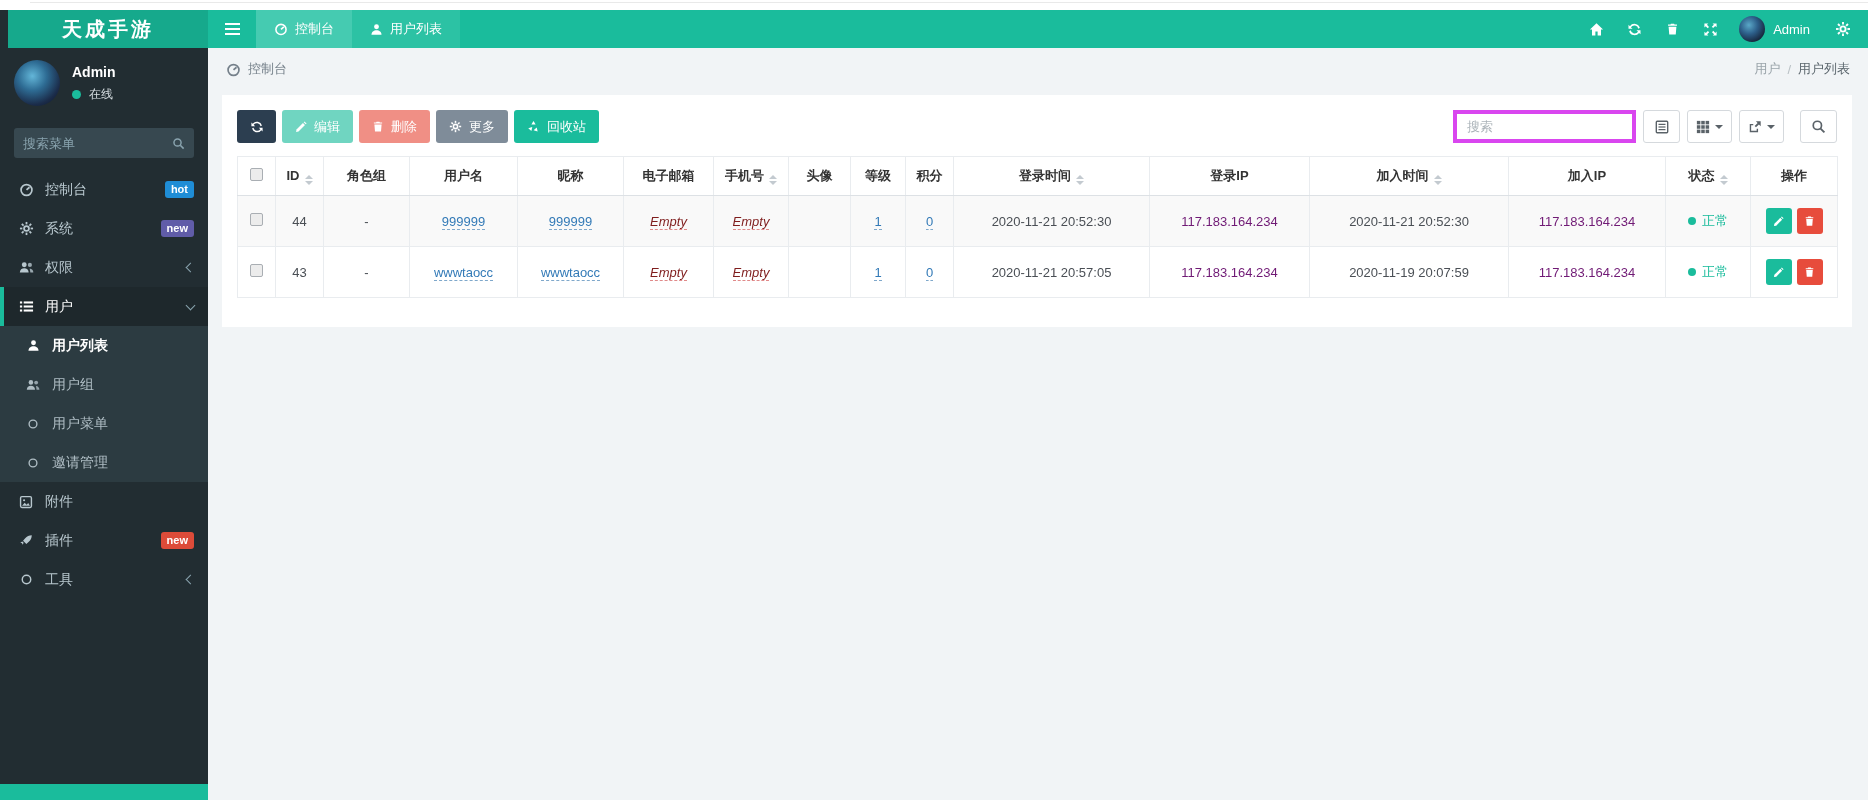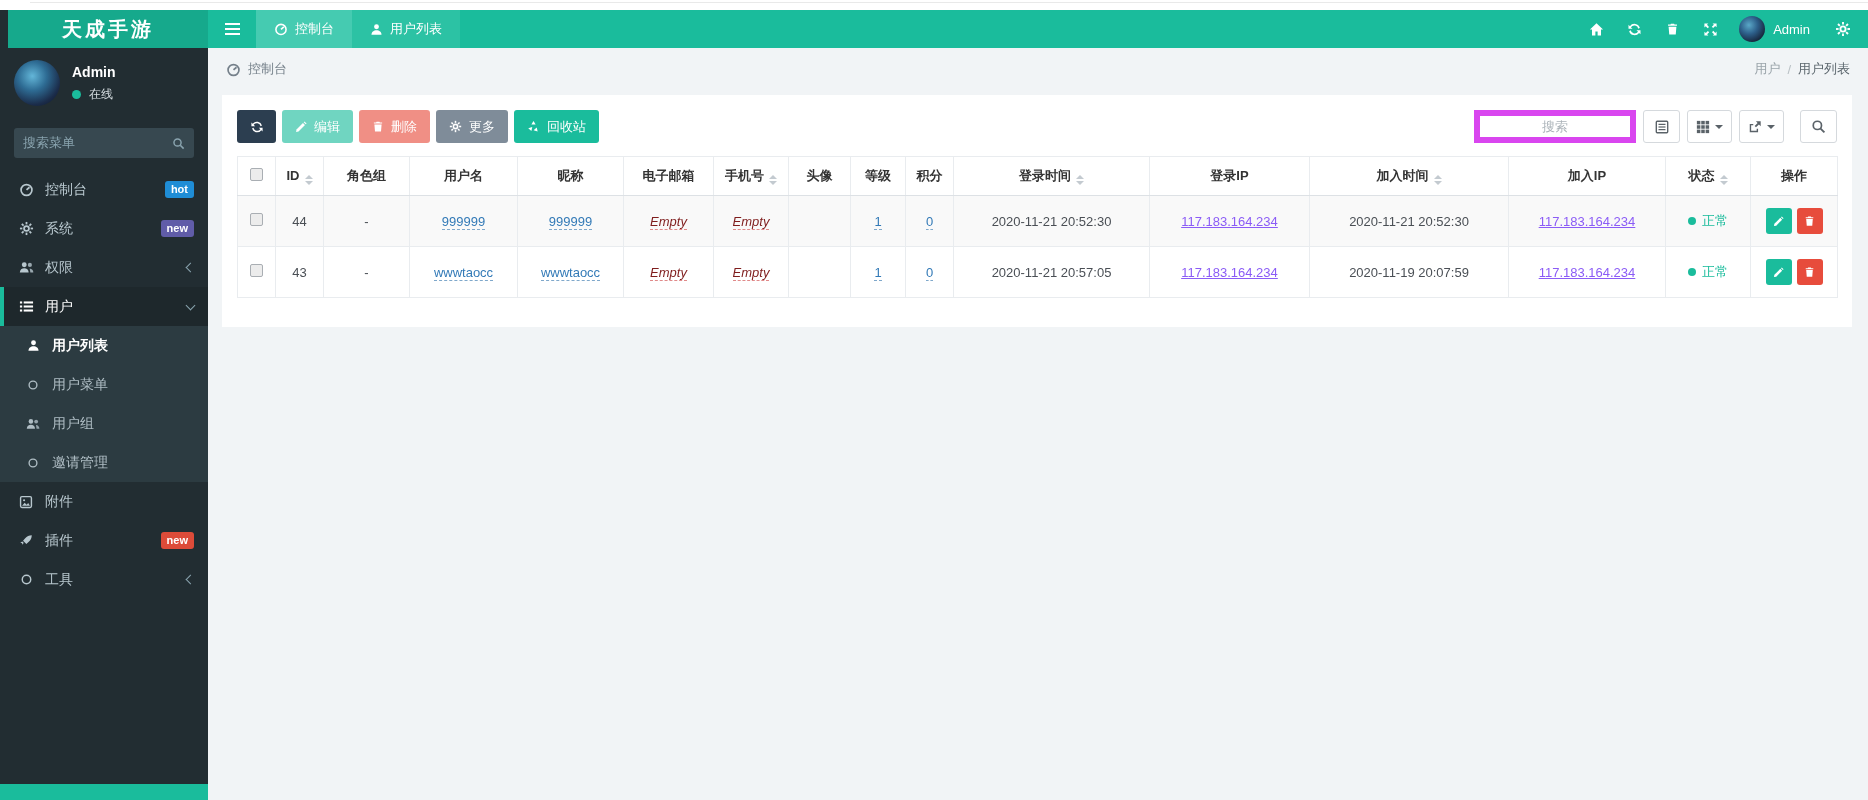"搜索" .search-box { border: 6px solid #d946ef -> 4px solid #d946ef; text-align: center -> none; width: 162px -> 183px }
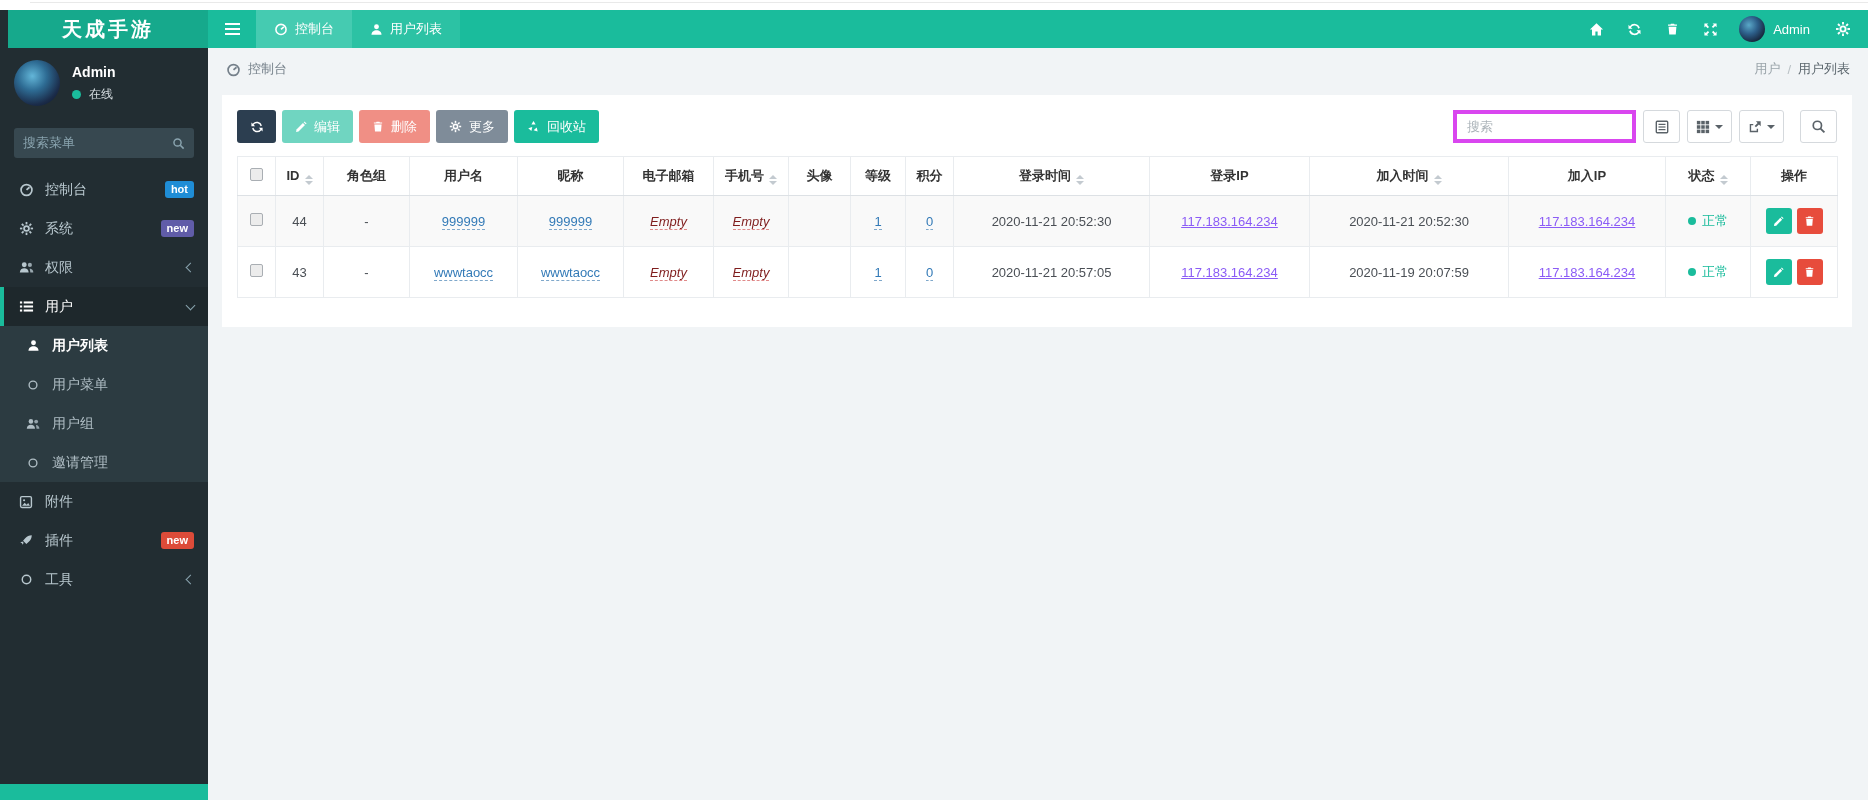"搜索菜单" .sb-search input { font-family: Liberation Serif, serif -> Liberation Sans, sans-serif }
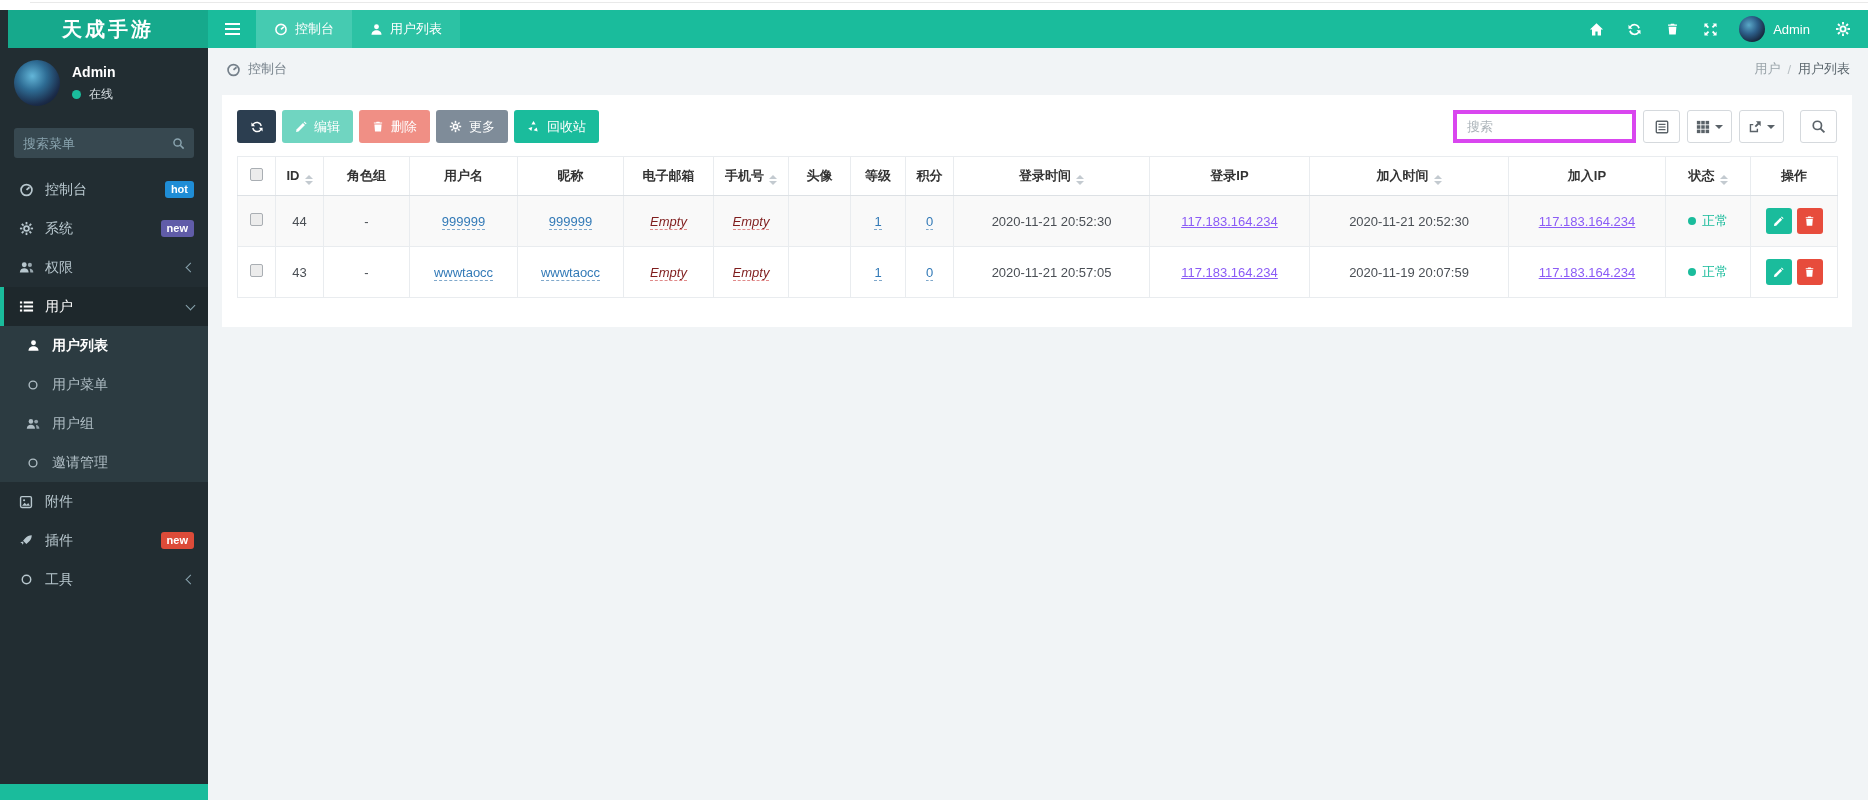"117.183.164.234" .ip { color: #8b5cf6 -> #701a75; text-decoration: underline -> none }
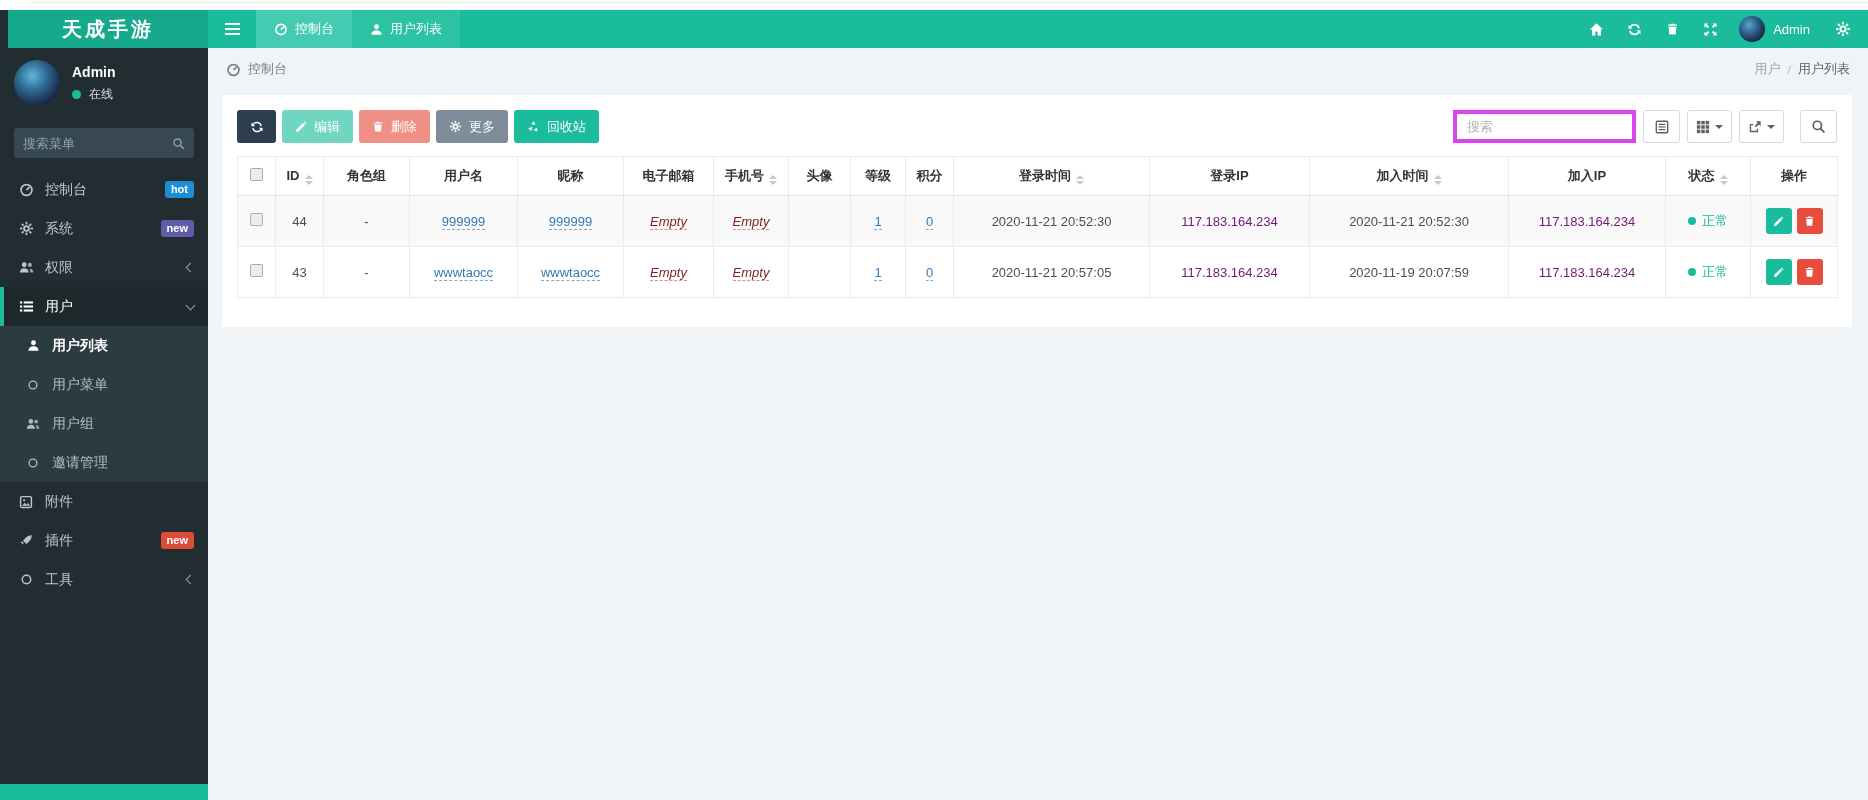"用户菜单" li.smi { order: before "用户组" -> after "用户组" }
